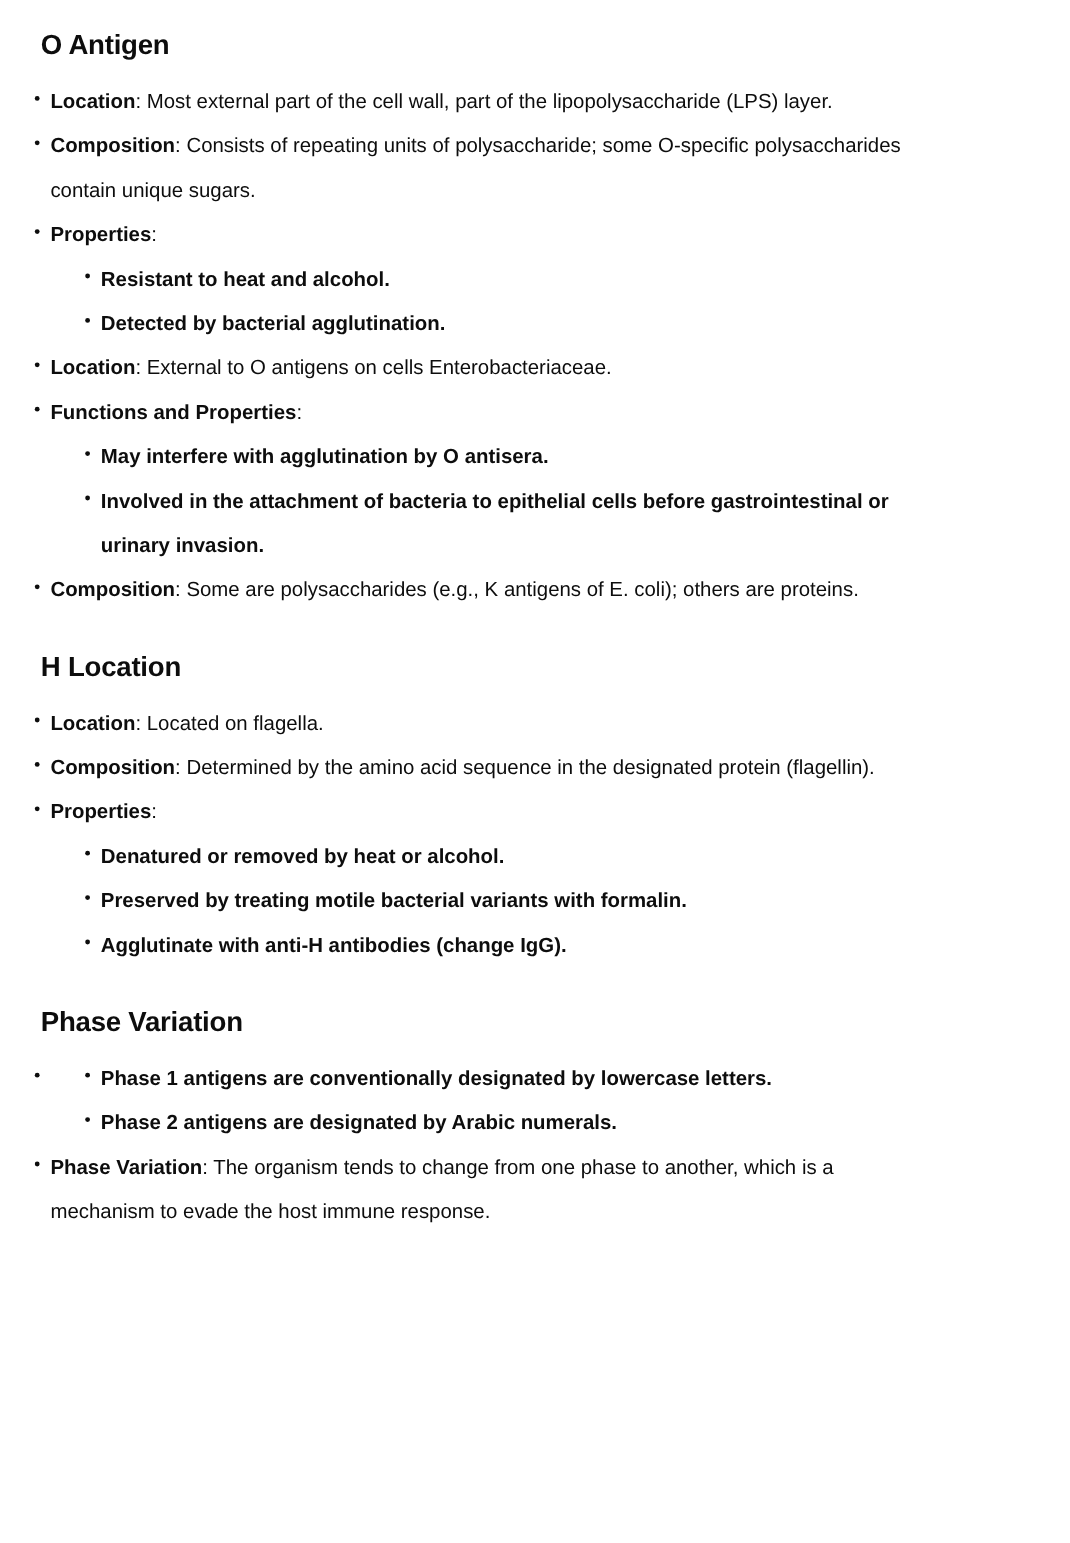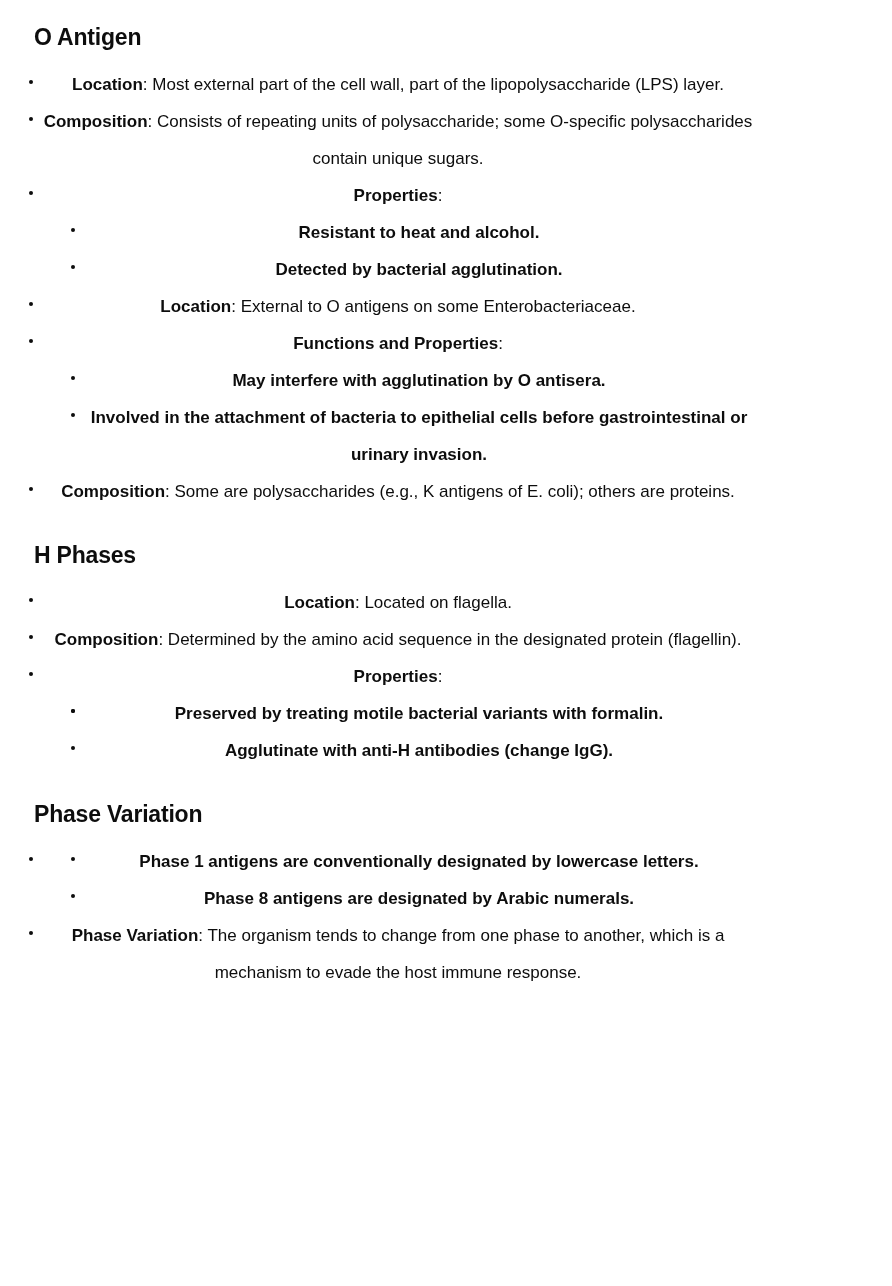"Location: Most external part of" li.item { text-align: center -> none }
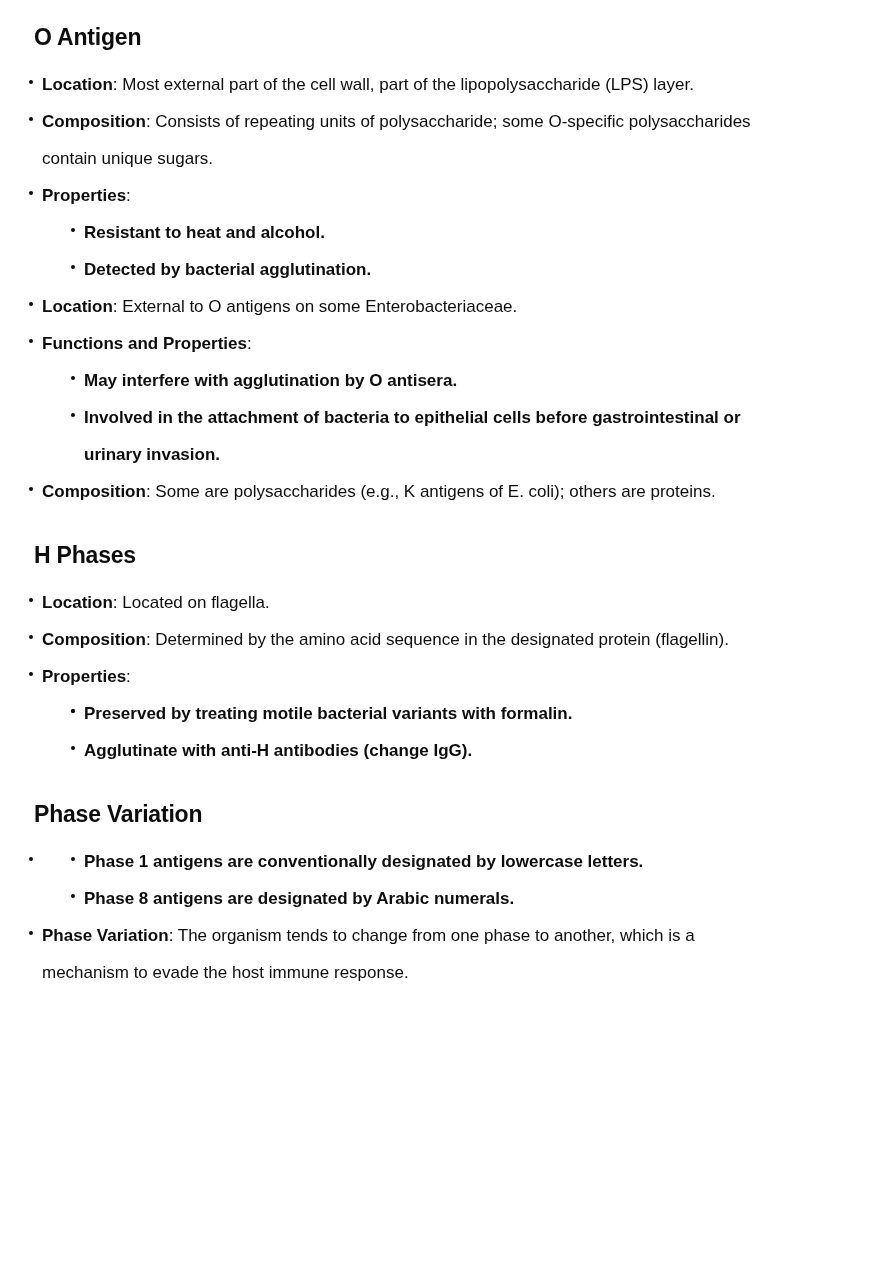": External to O antigens" span { text: some -> cells }
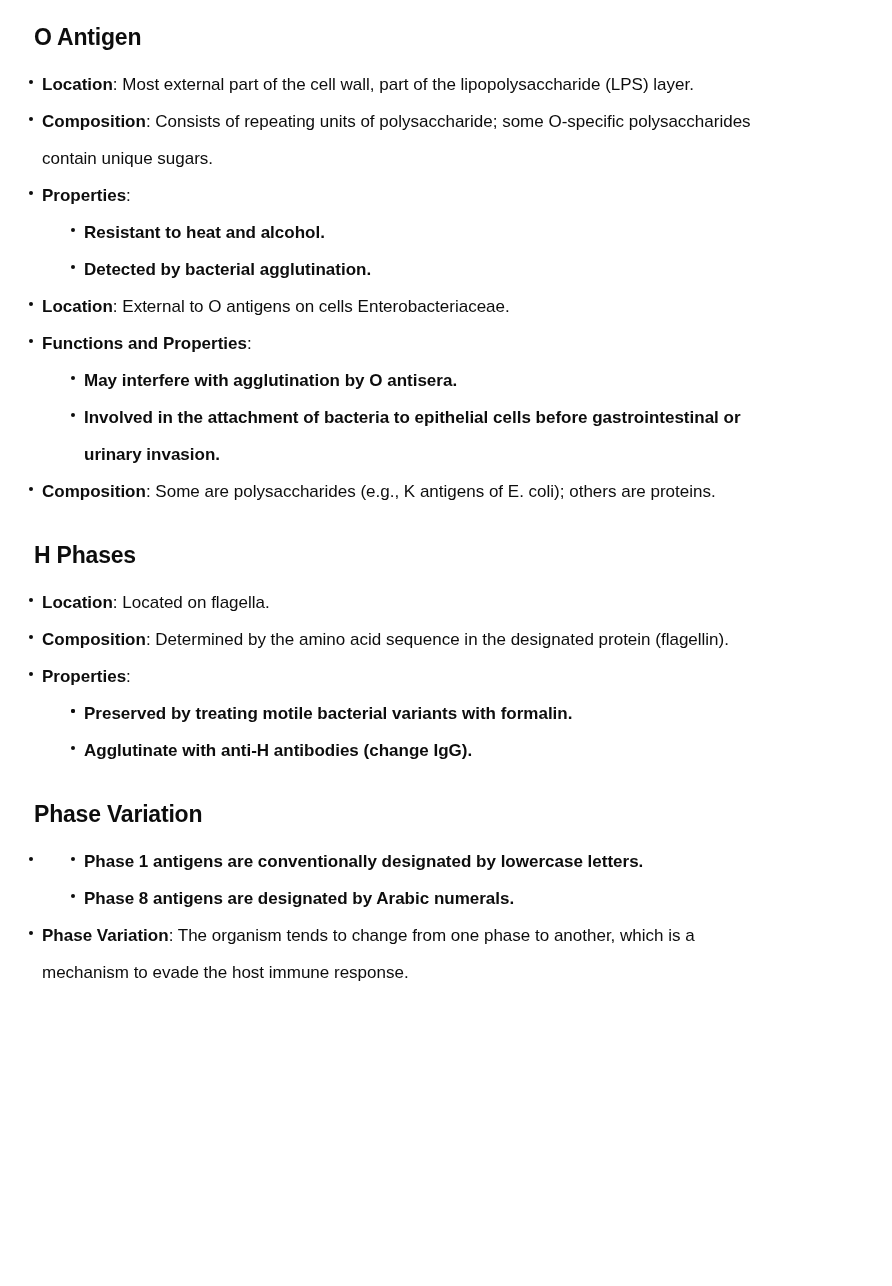"H Phases" h2.section-title { text: Phases -> Location }
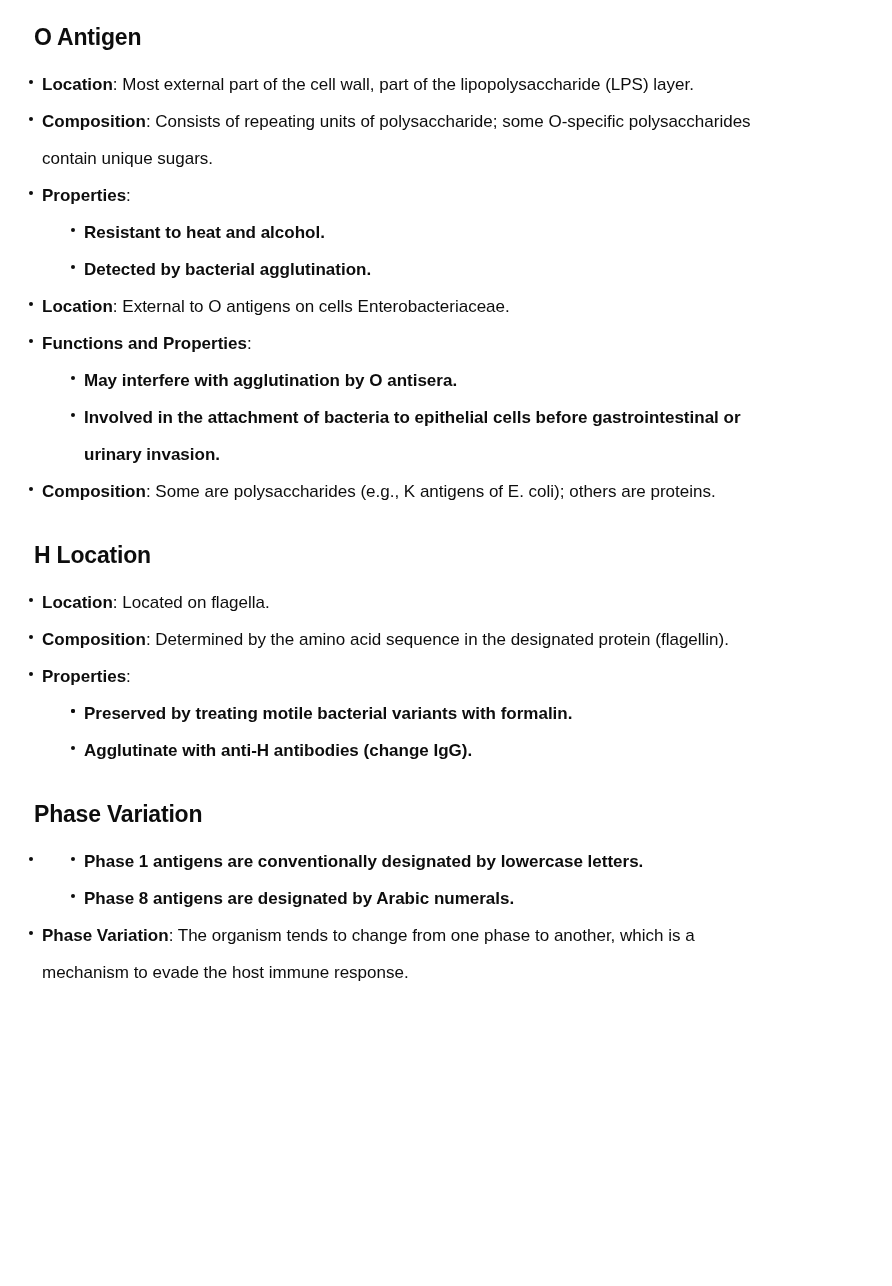"Denatured or removed by heat" span { html: none -> <span>Denatured or removed by heat or alcohol.</span> }
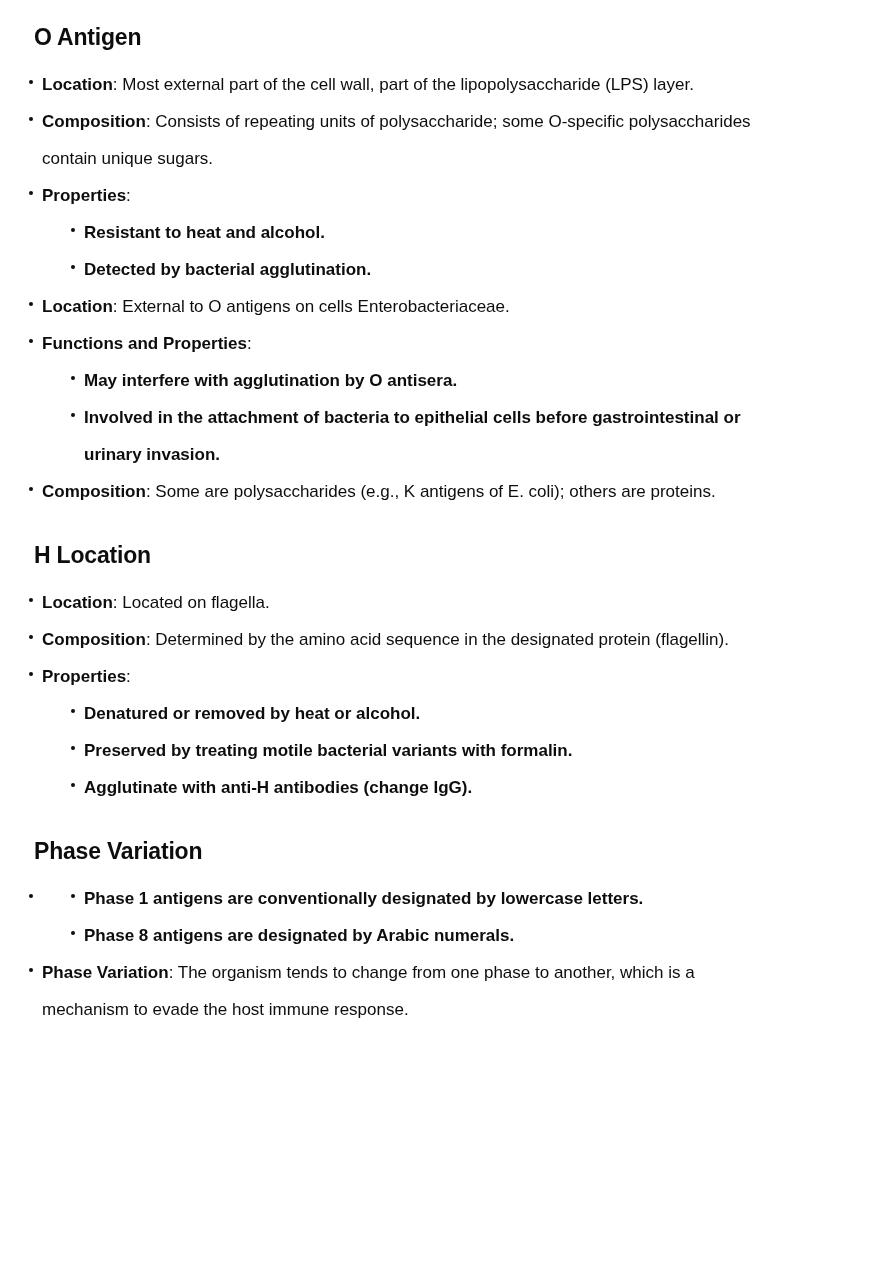"Phase 8 antigens are designated" span { text: 8 -> 2 }
